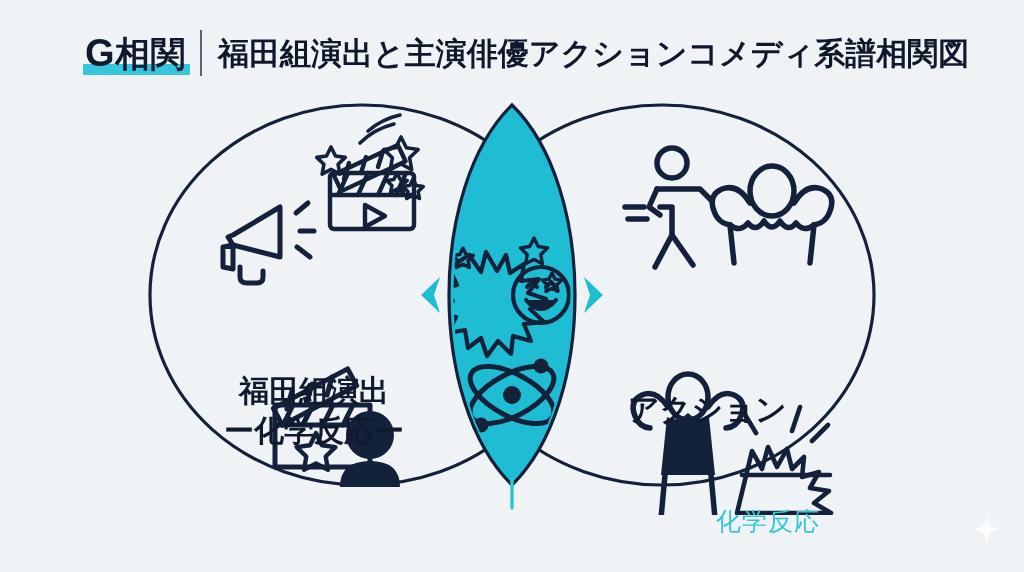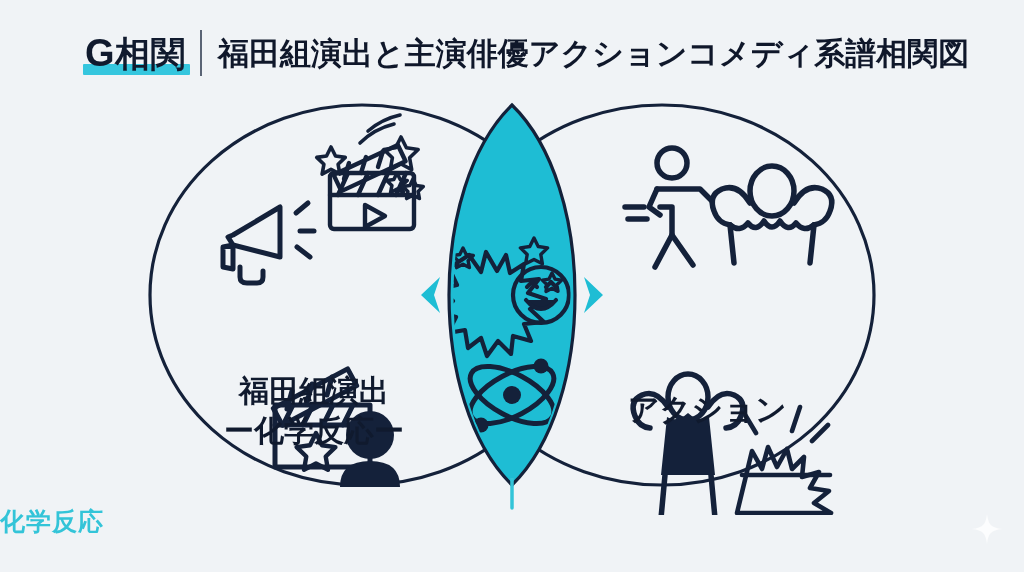"化学反応" .caption { font-weight: 700 -> 400; text-align: left -> right }
